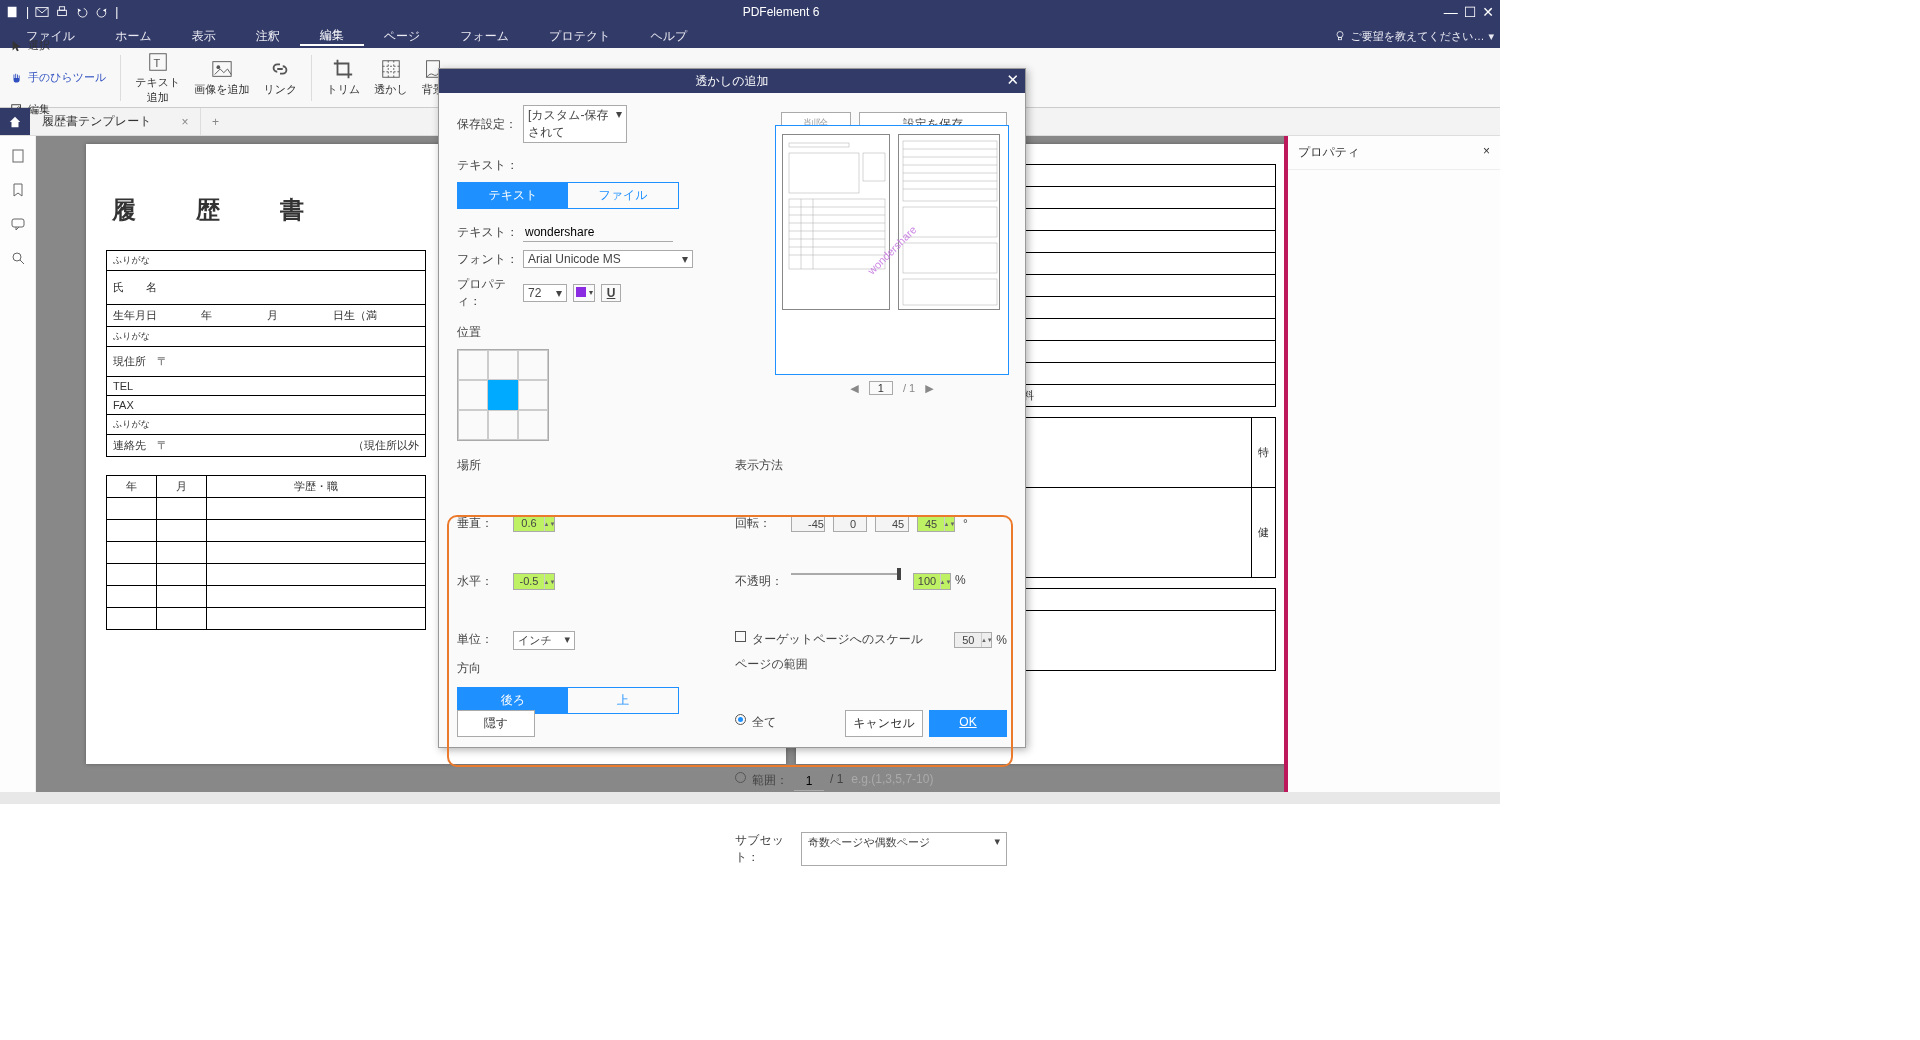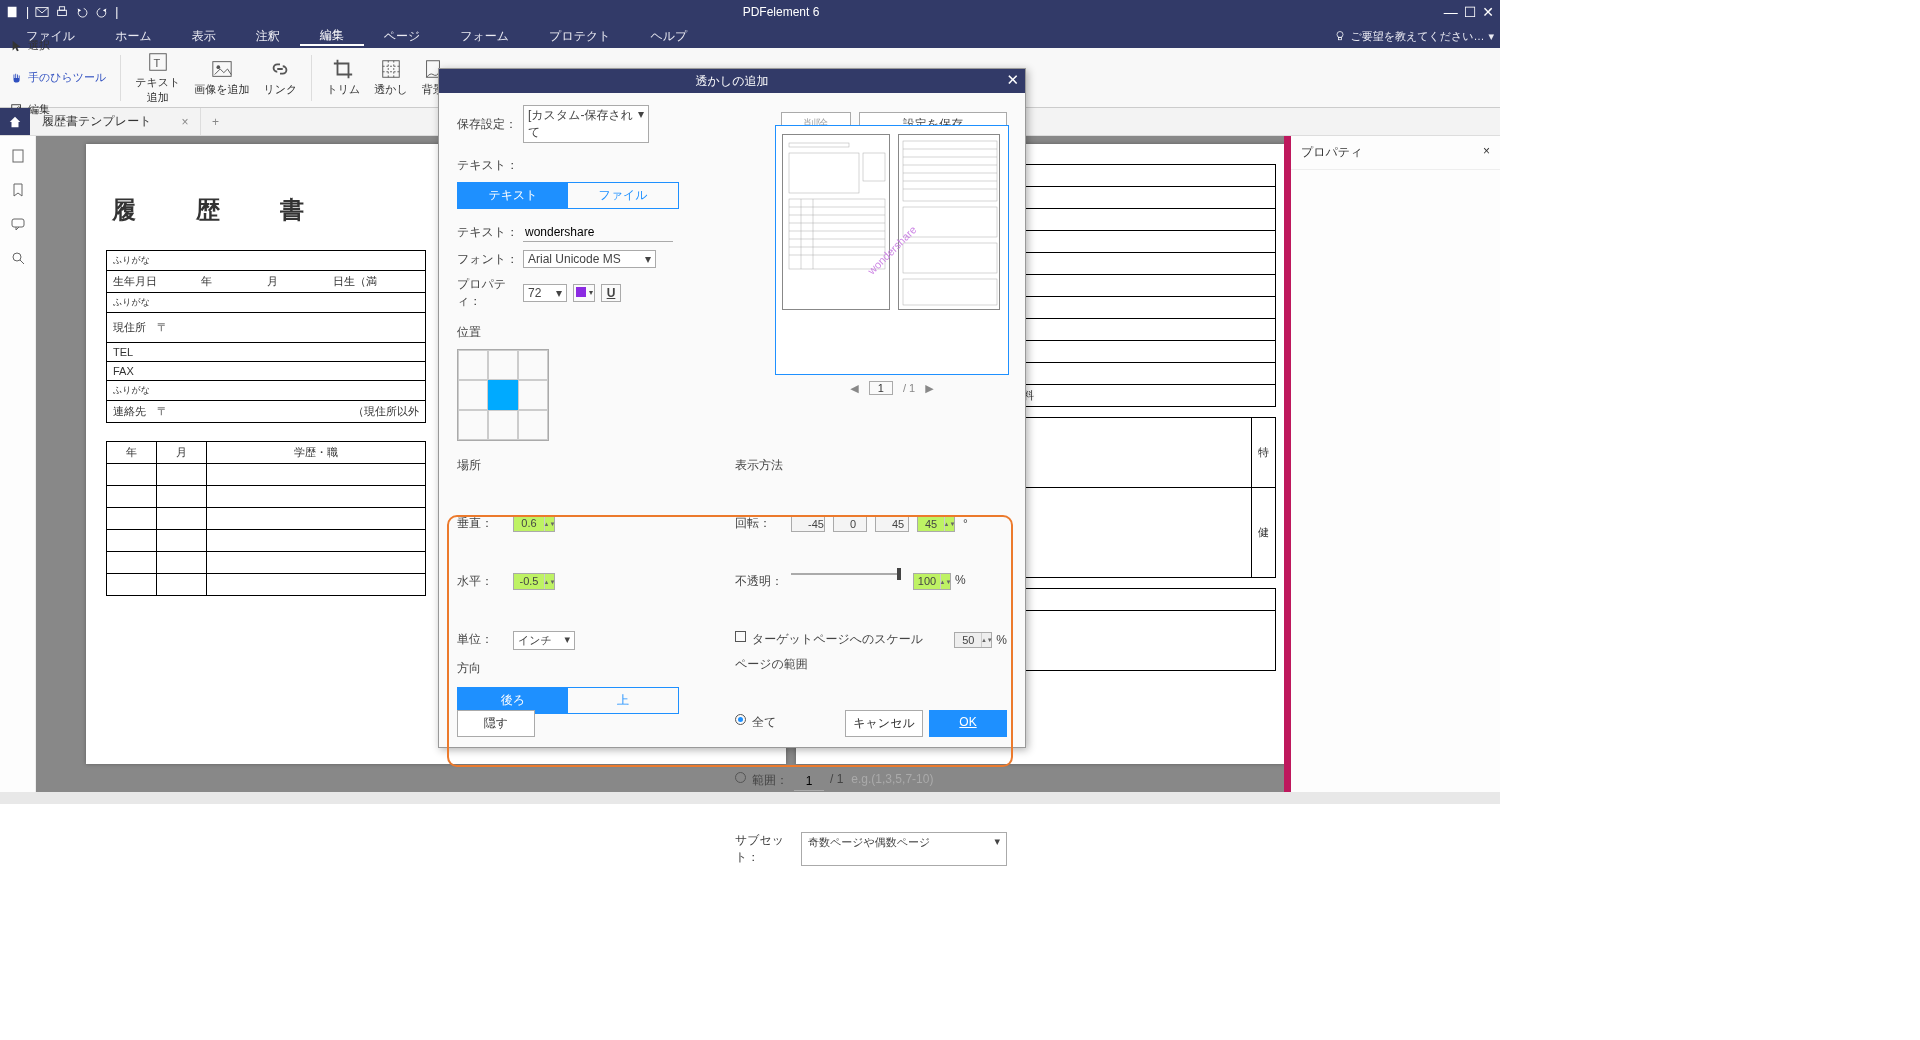"[カスタム-保存されて" span.sel2 { width: 126px -> 104px }
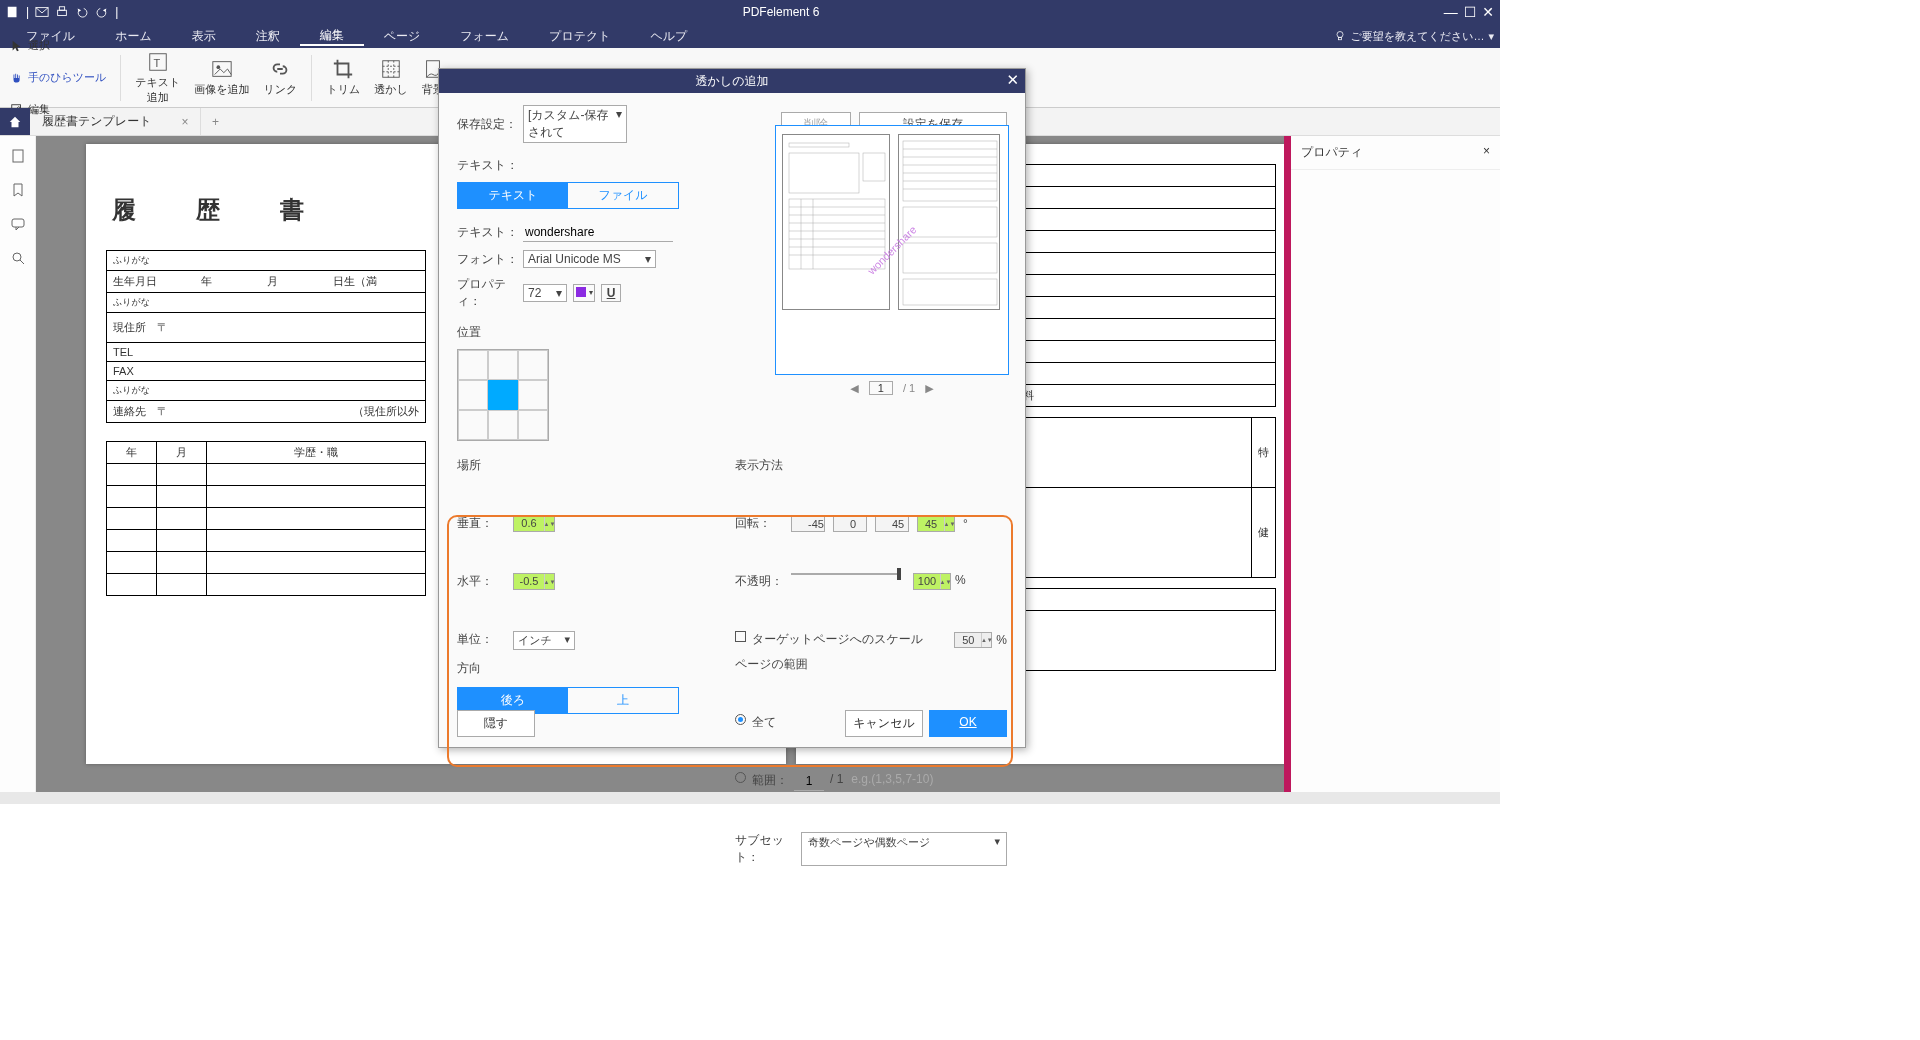"プロパティ" .rightpanel { border-left: 7px solid #be185d -> 4px solid #be185d }
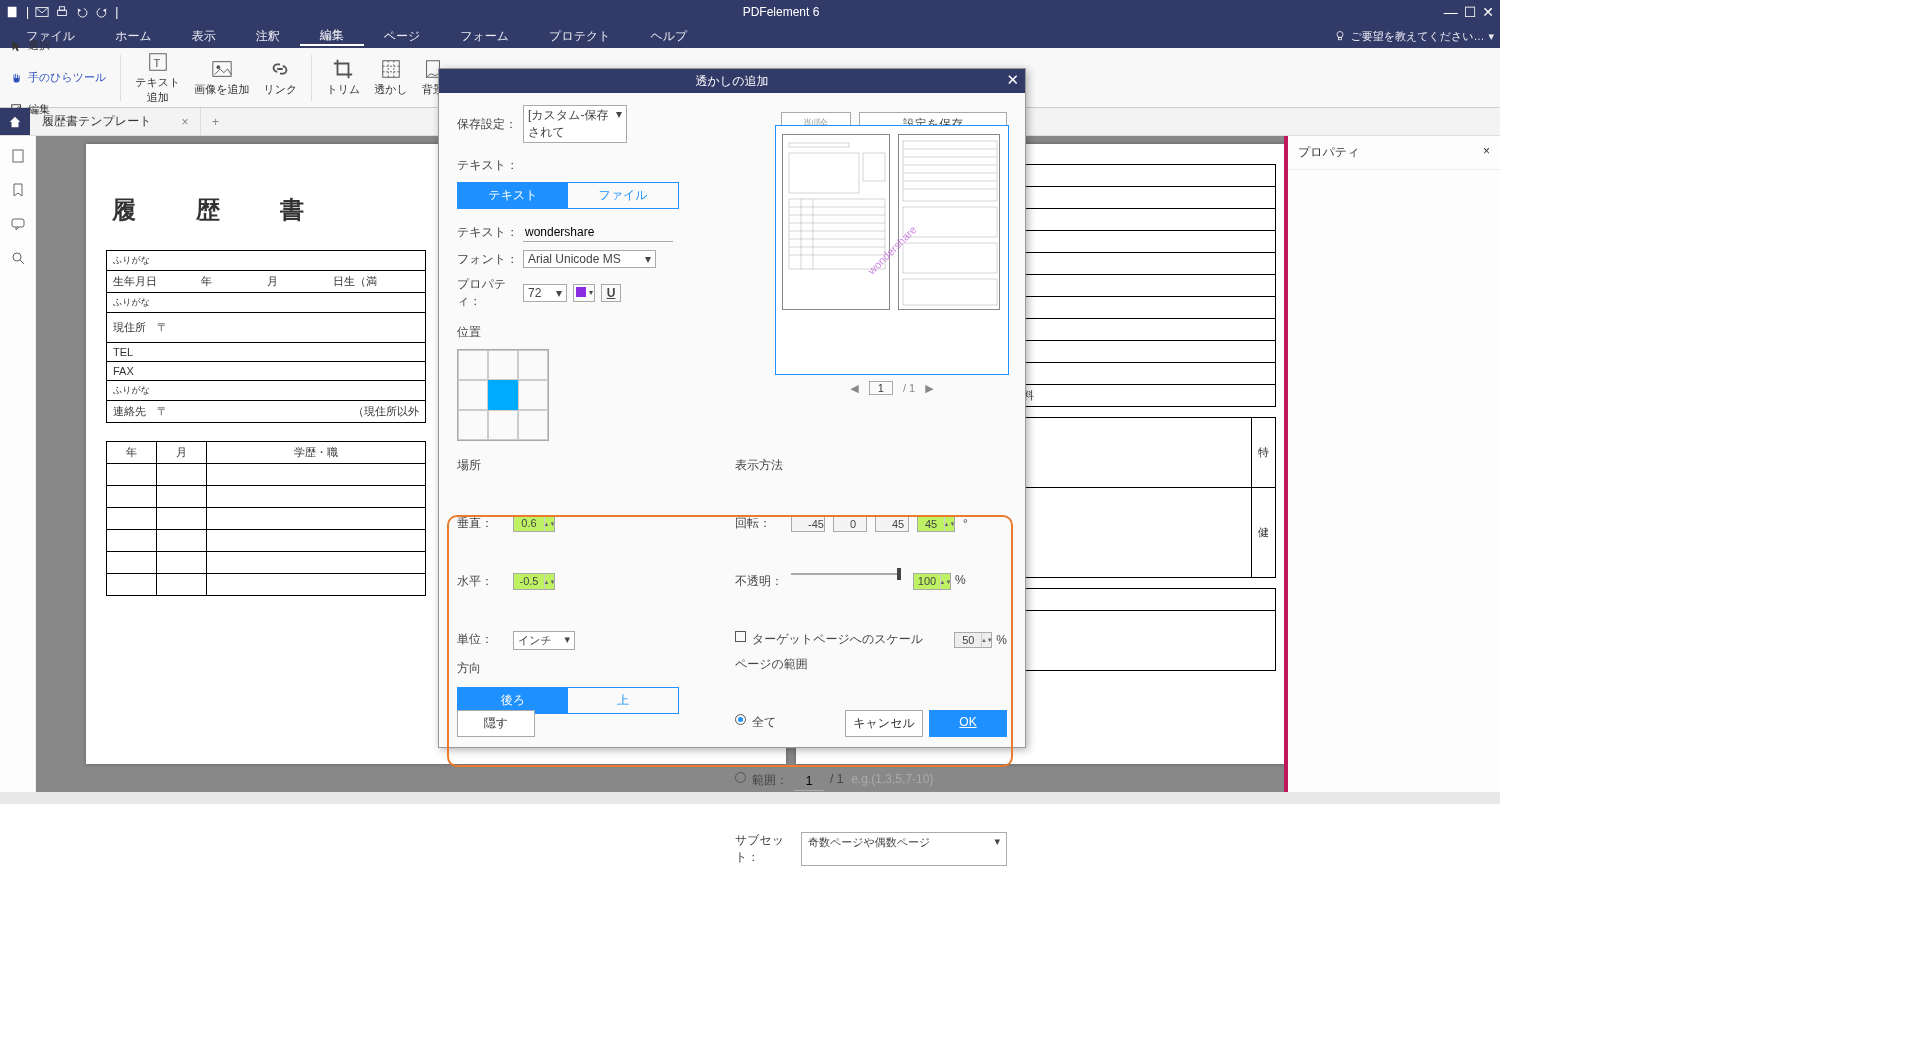"Arial Unicode MS" .sel2 { width: 133px -> 170px }
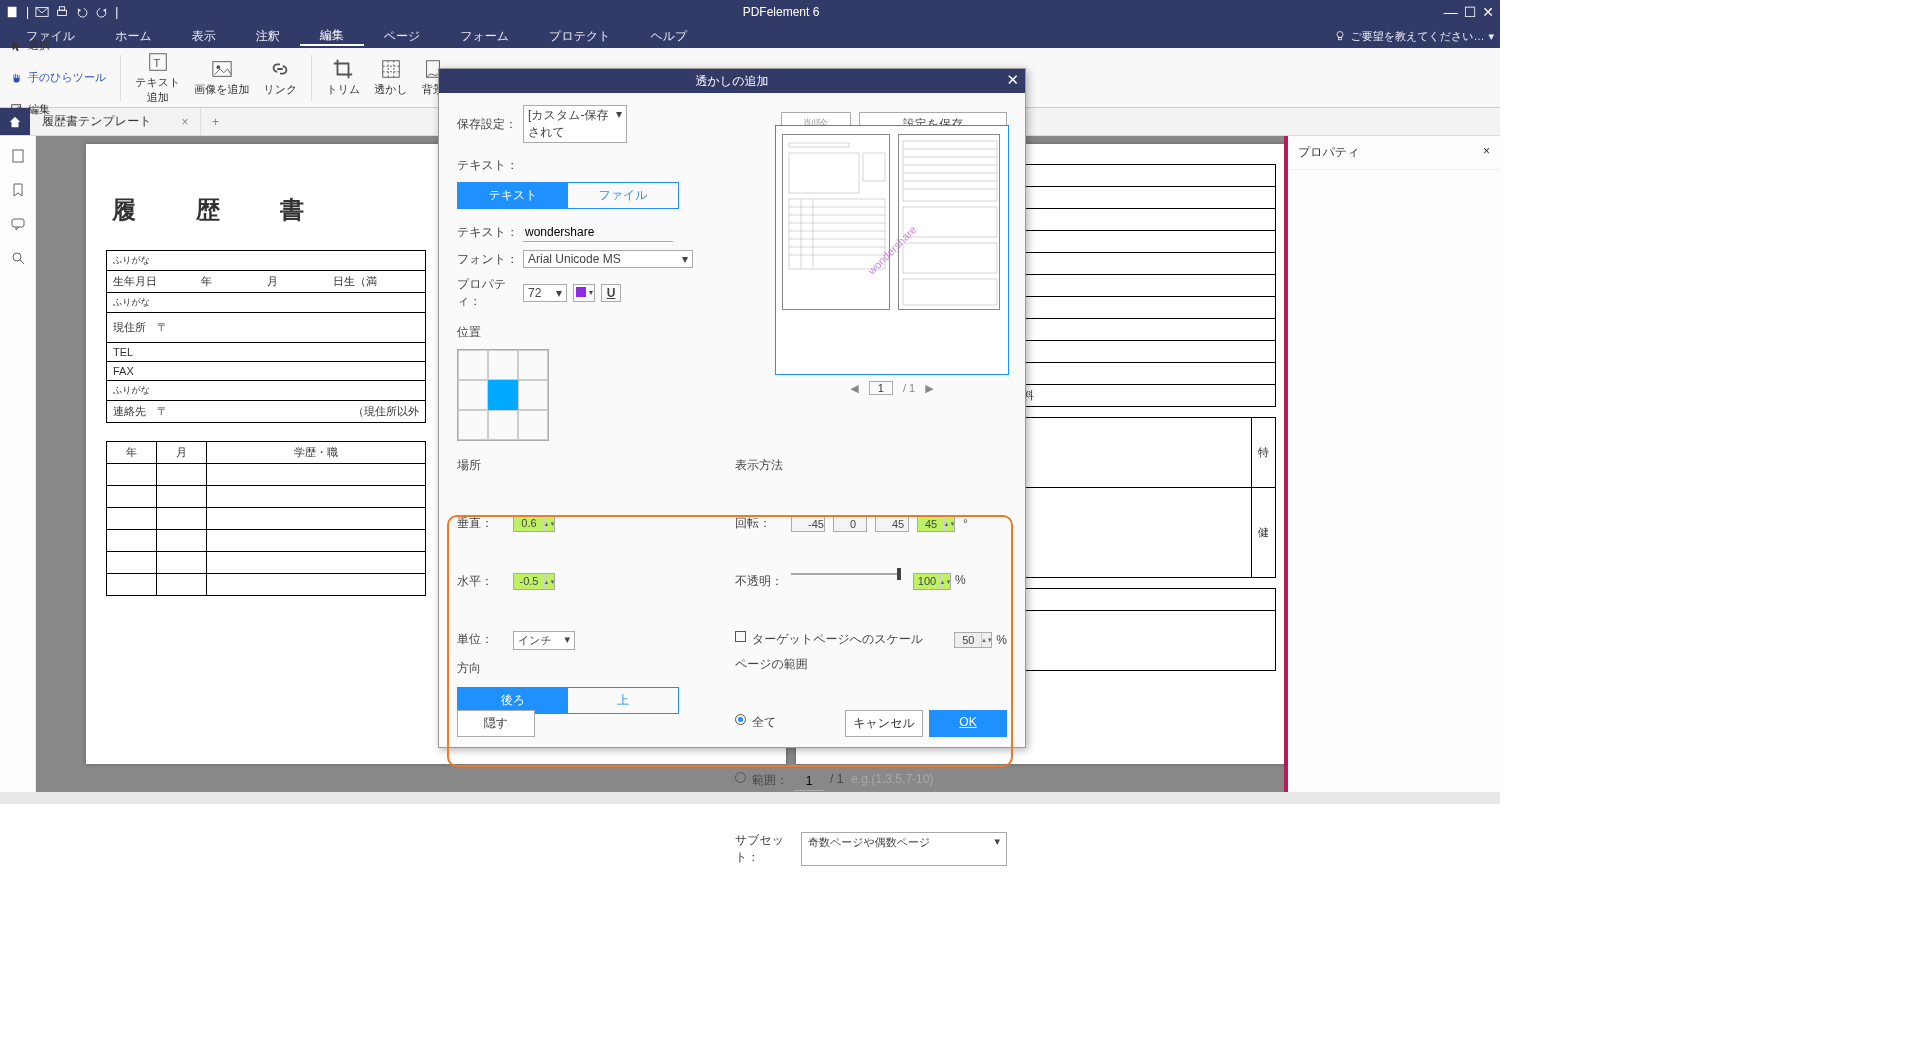"氏 名" tr { html: none -> <tr> <td>氏 名</td> </tr> }
